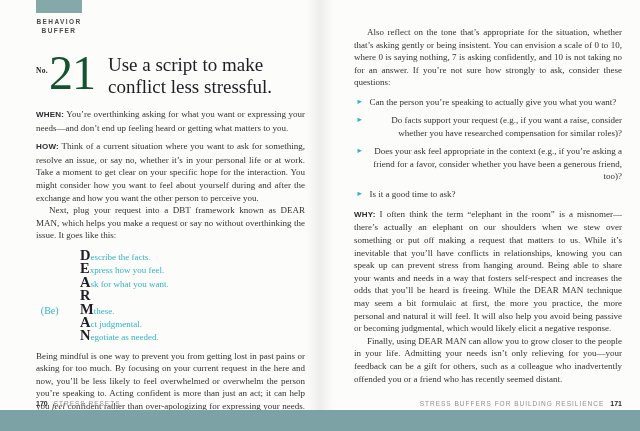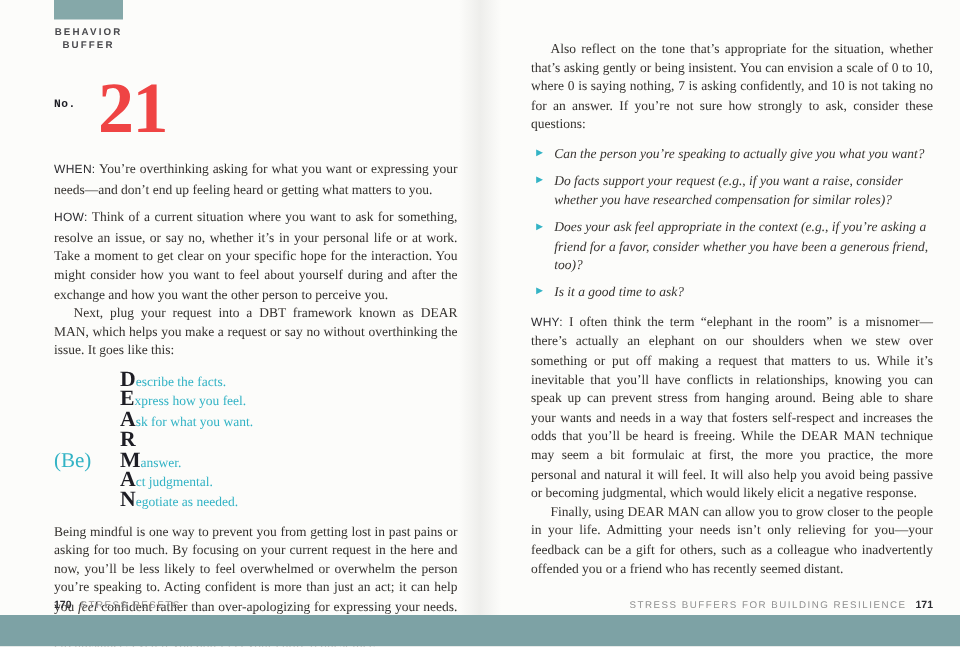"No." .no-label { font-family: Liberation Mono, monospace -> none }
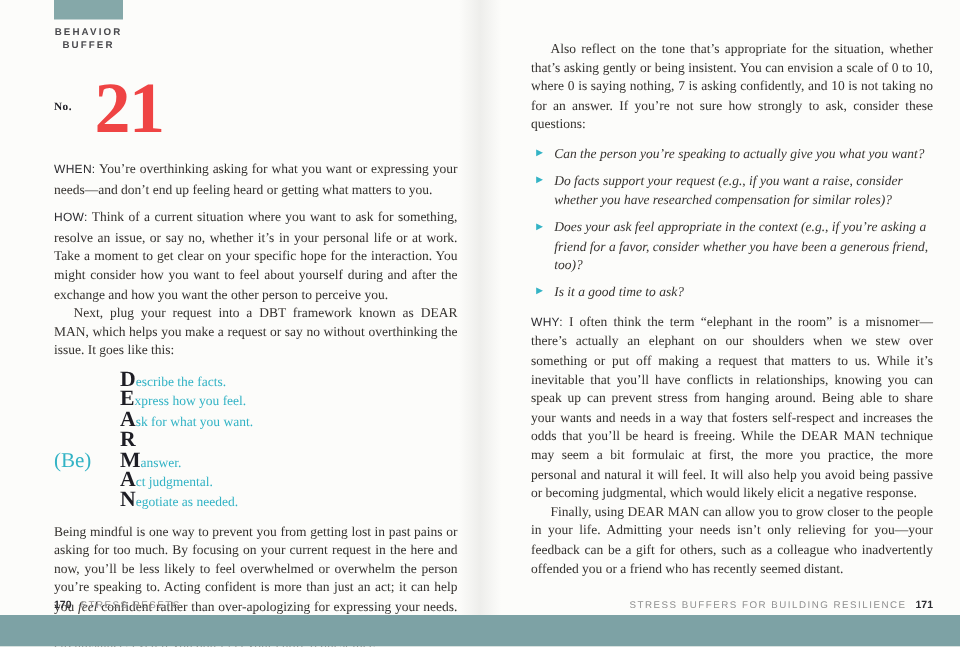"21" .big-number { color: #ef4444 -> #14532d; font-weight: bold -> normal; margin-left: 15px -> 1px }
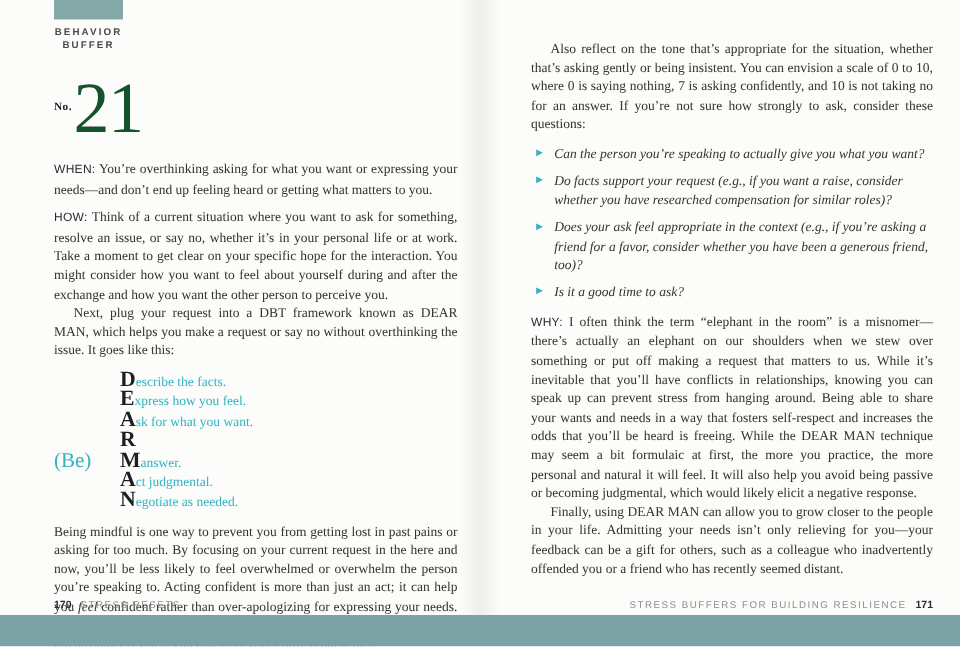"Use a script to make" span.title { html: none -> <span> <span>Use a script to make</span><br> <span>conflict less stressful.</span> </span> }
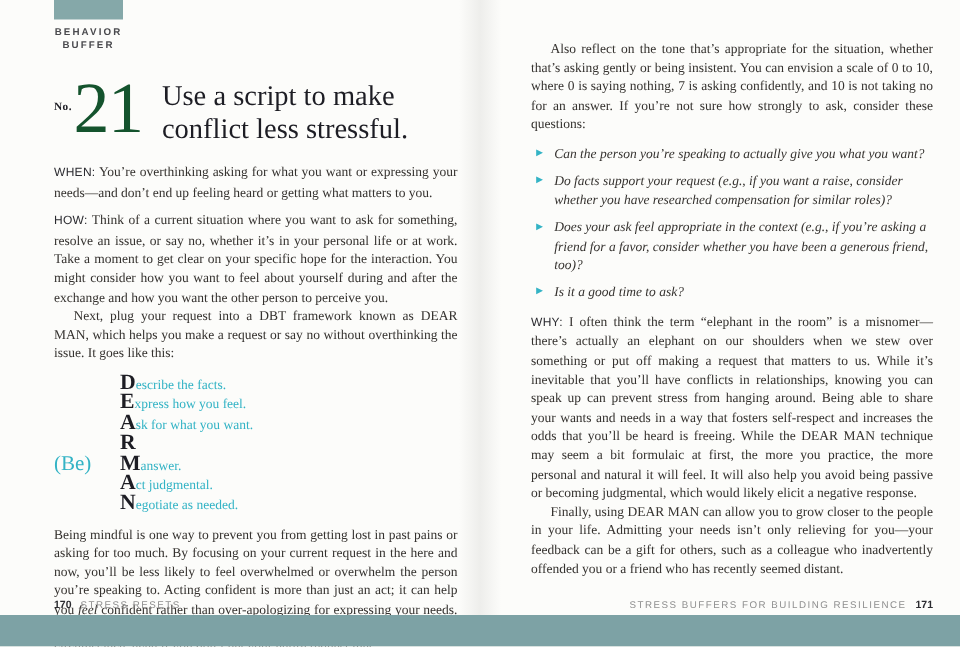"Can the person you’re speaking" .q-text { font-style: italic -> none; text-align: none -> right }
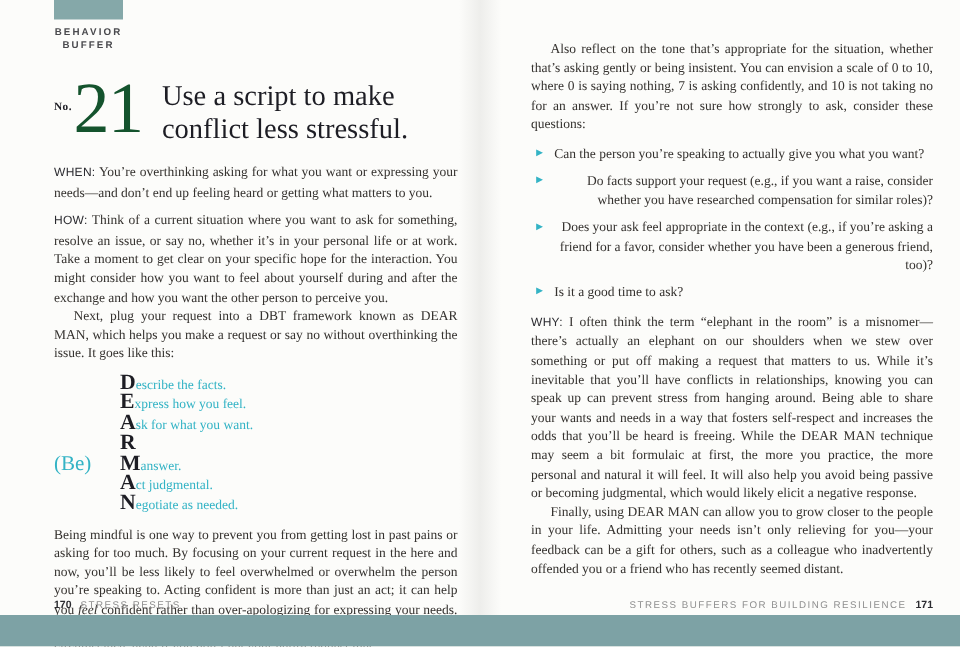"WHEN:" .label { font-weight: normal -> bold }
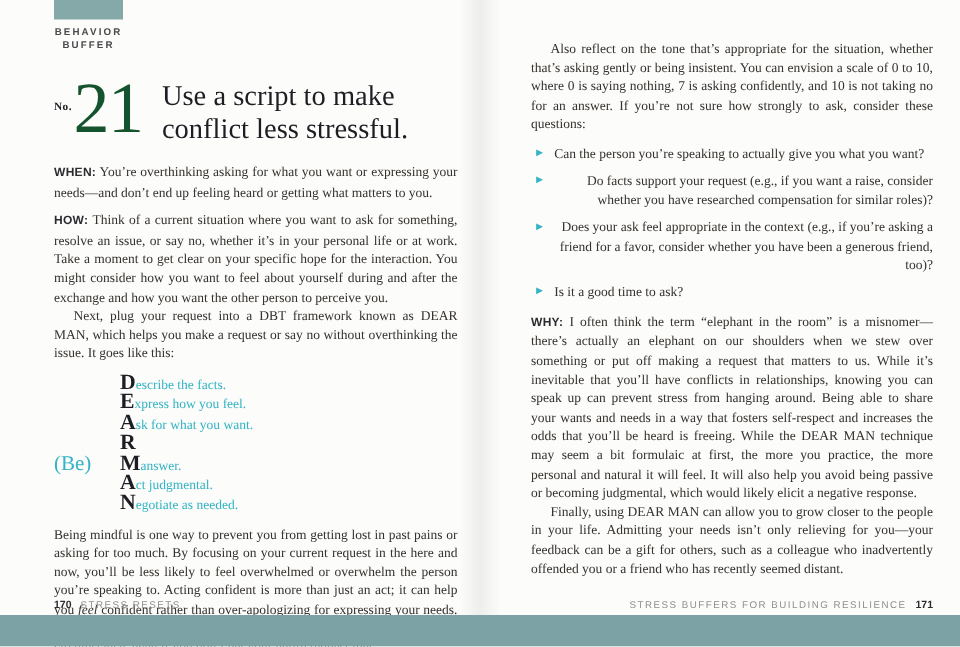"(Be)" .dm-pre { font-size: 14px -> 10px; text-align: left -> center }
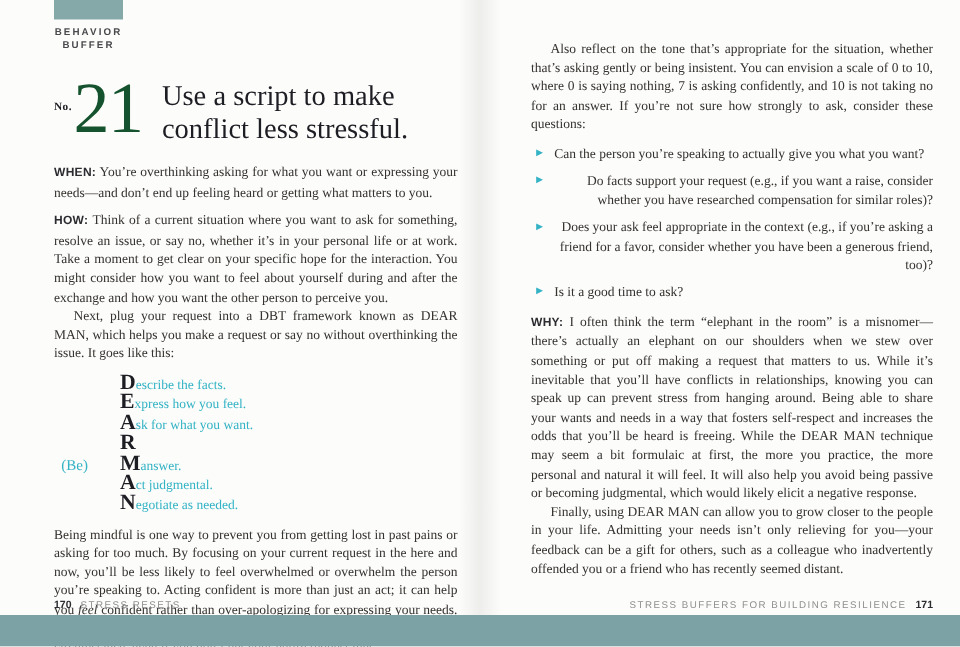"answer." span.dm-rest { text: answer -> these }
